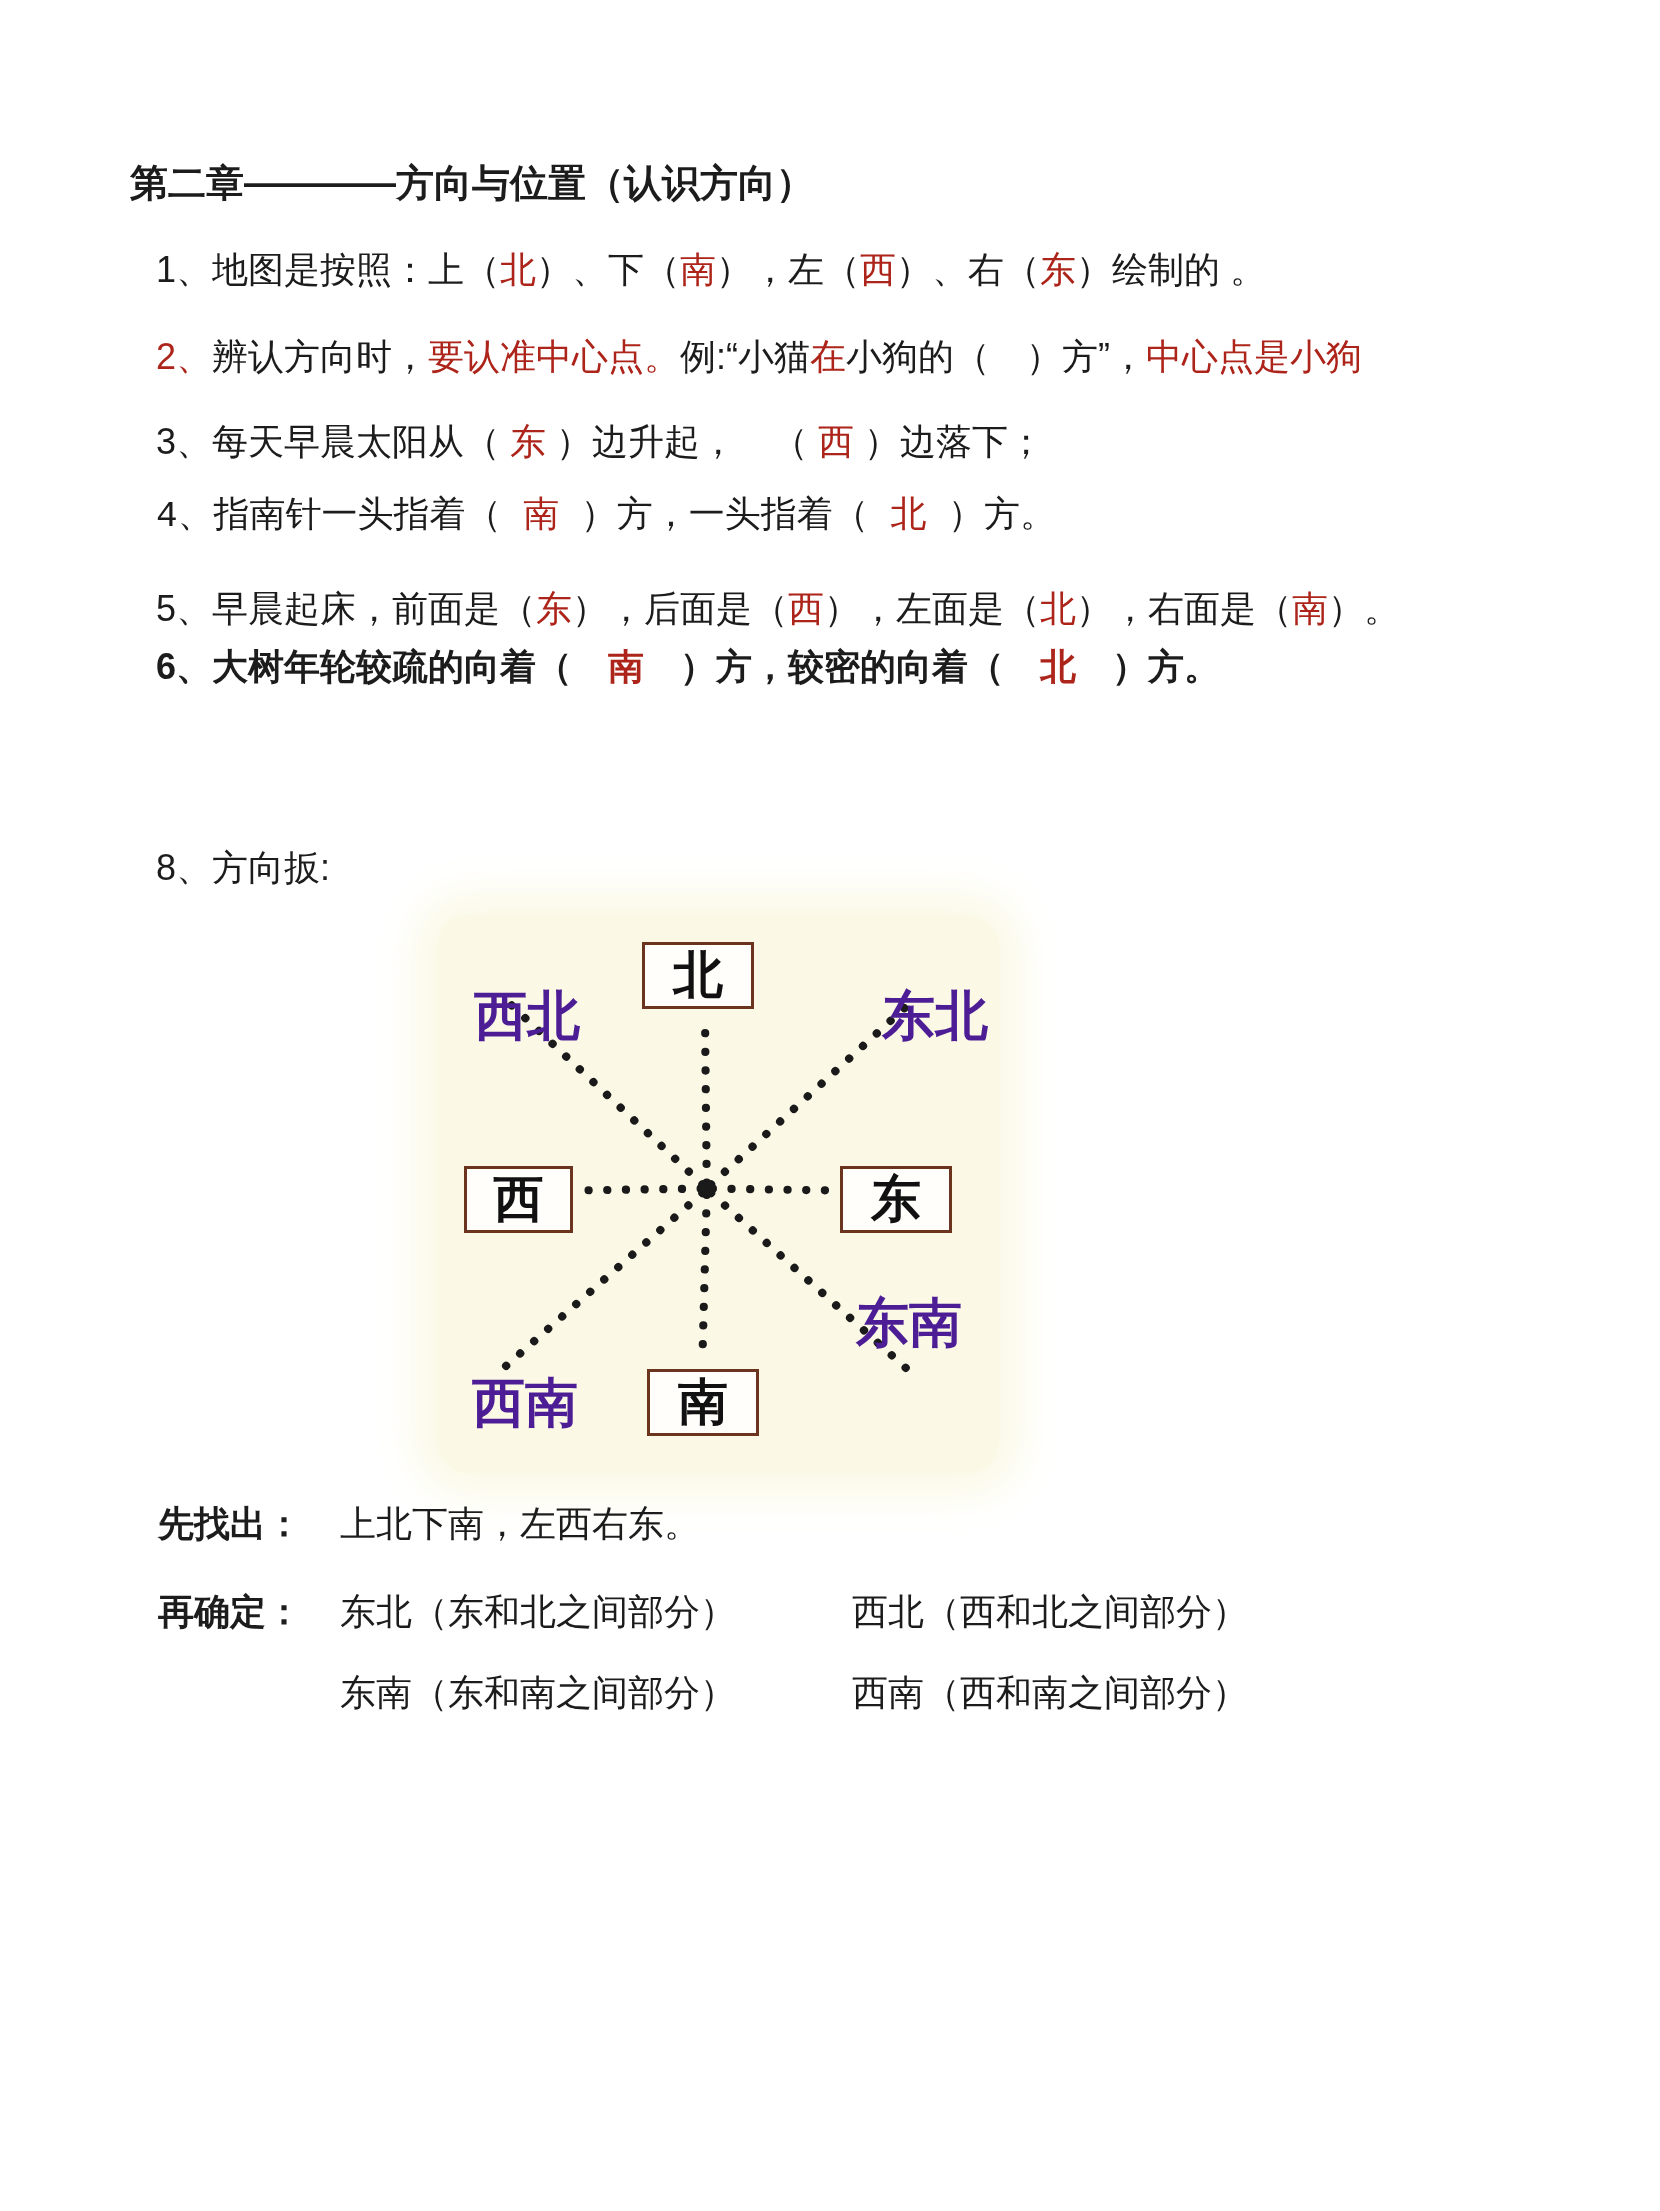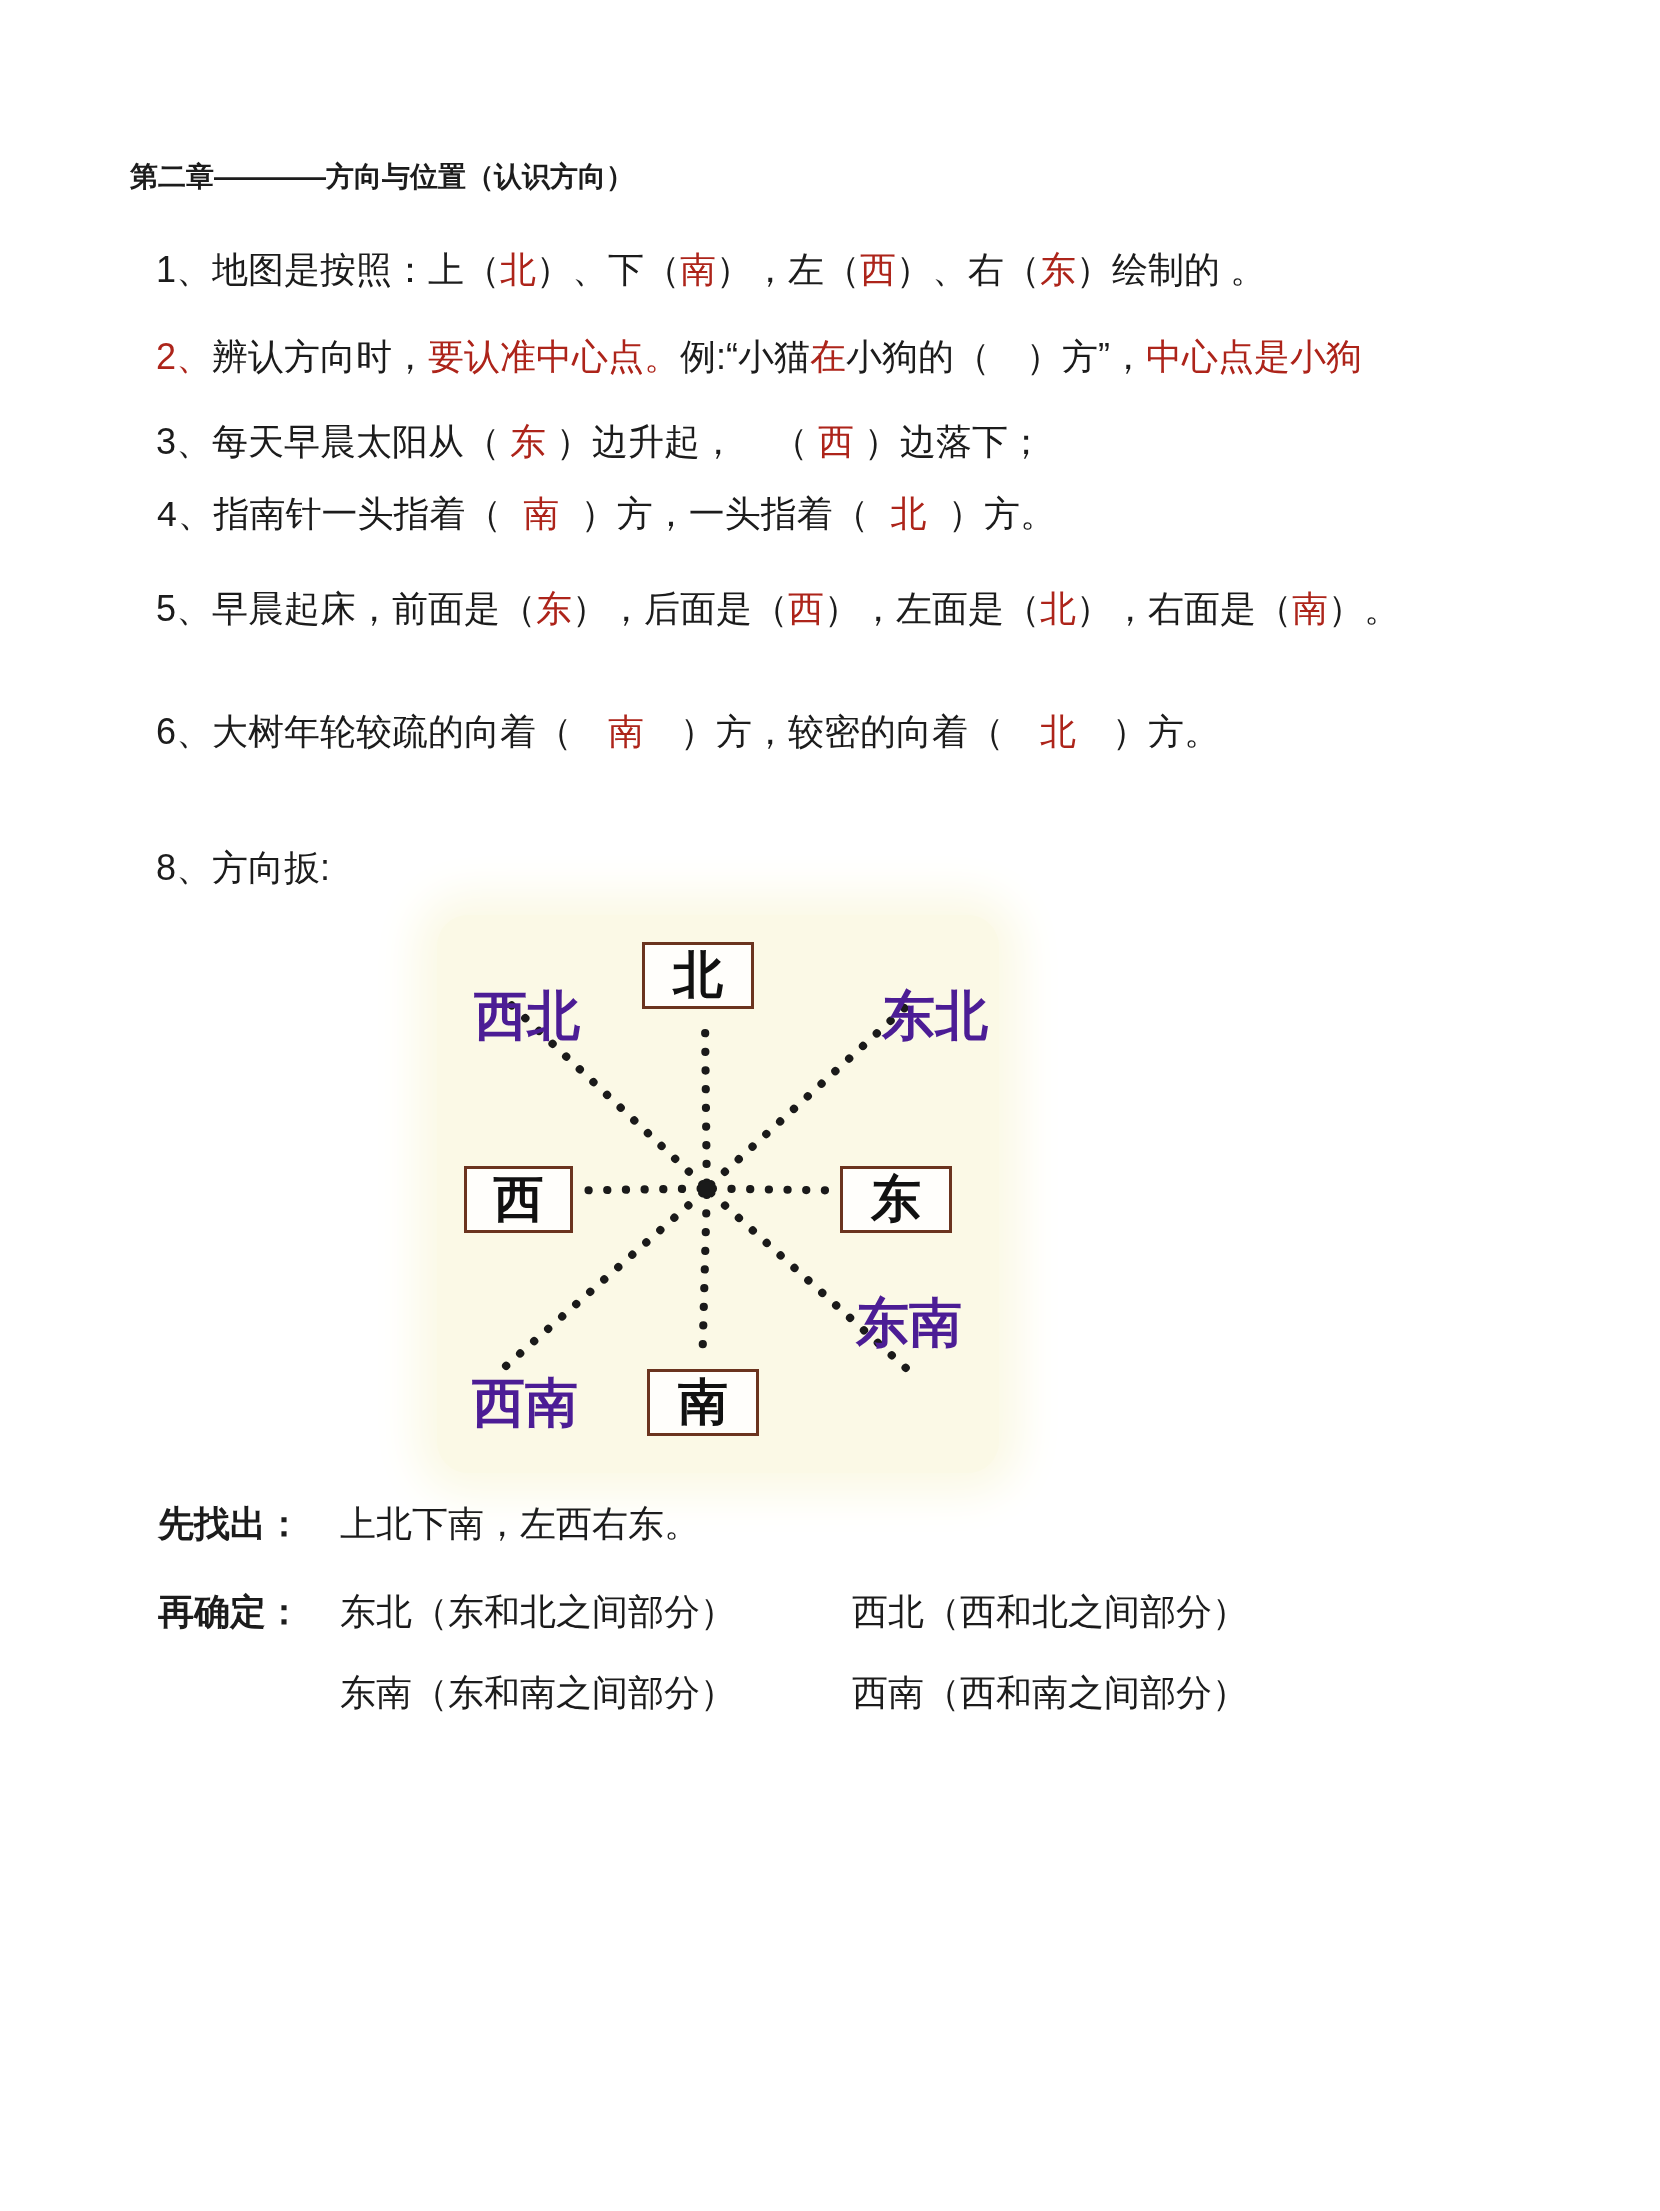"第二章————方向与位置（认识方向）" .title { font-size: 28px -> 38px }
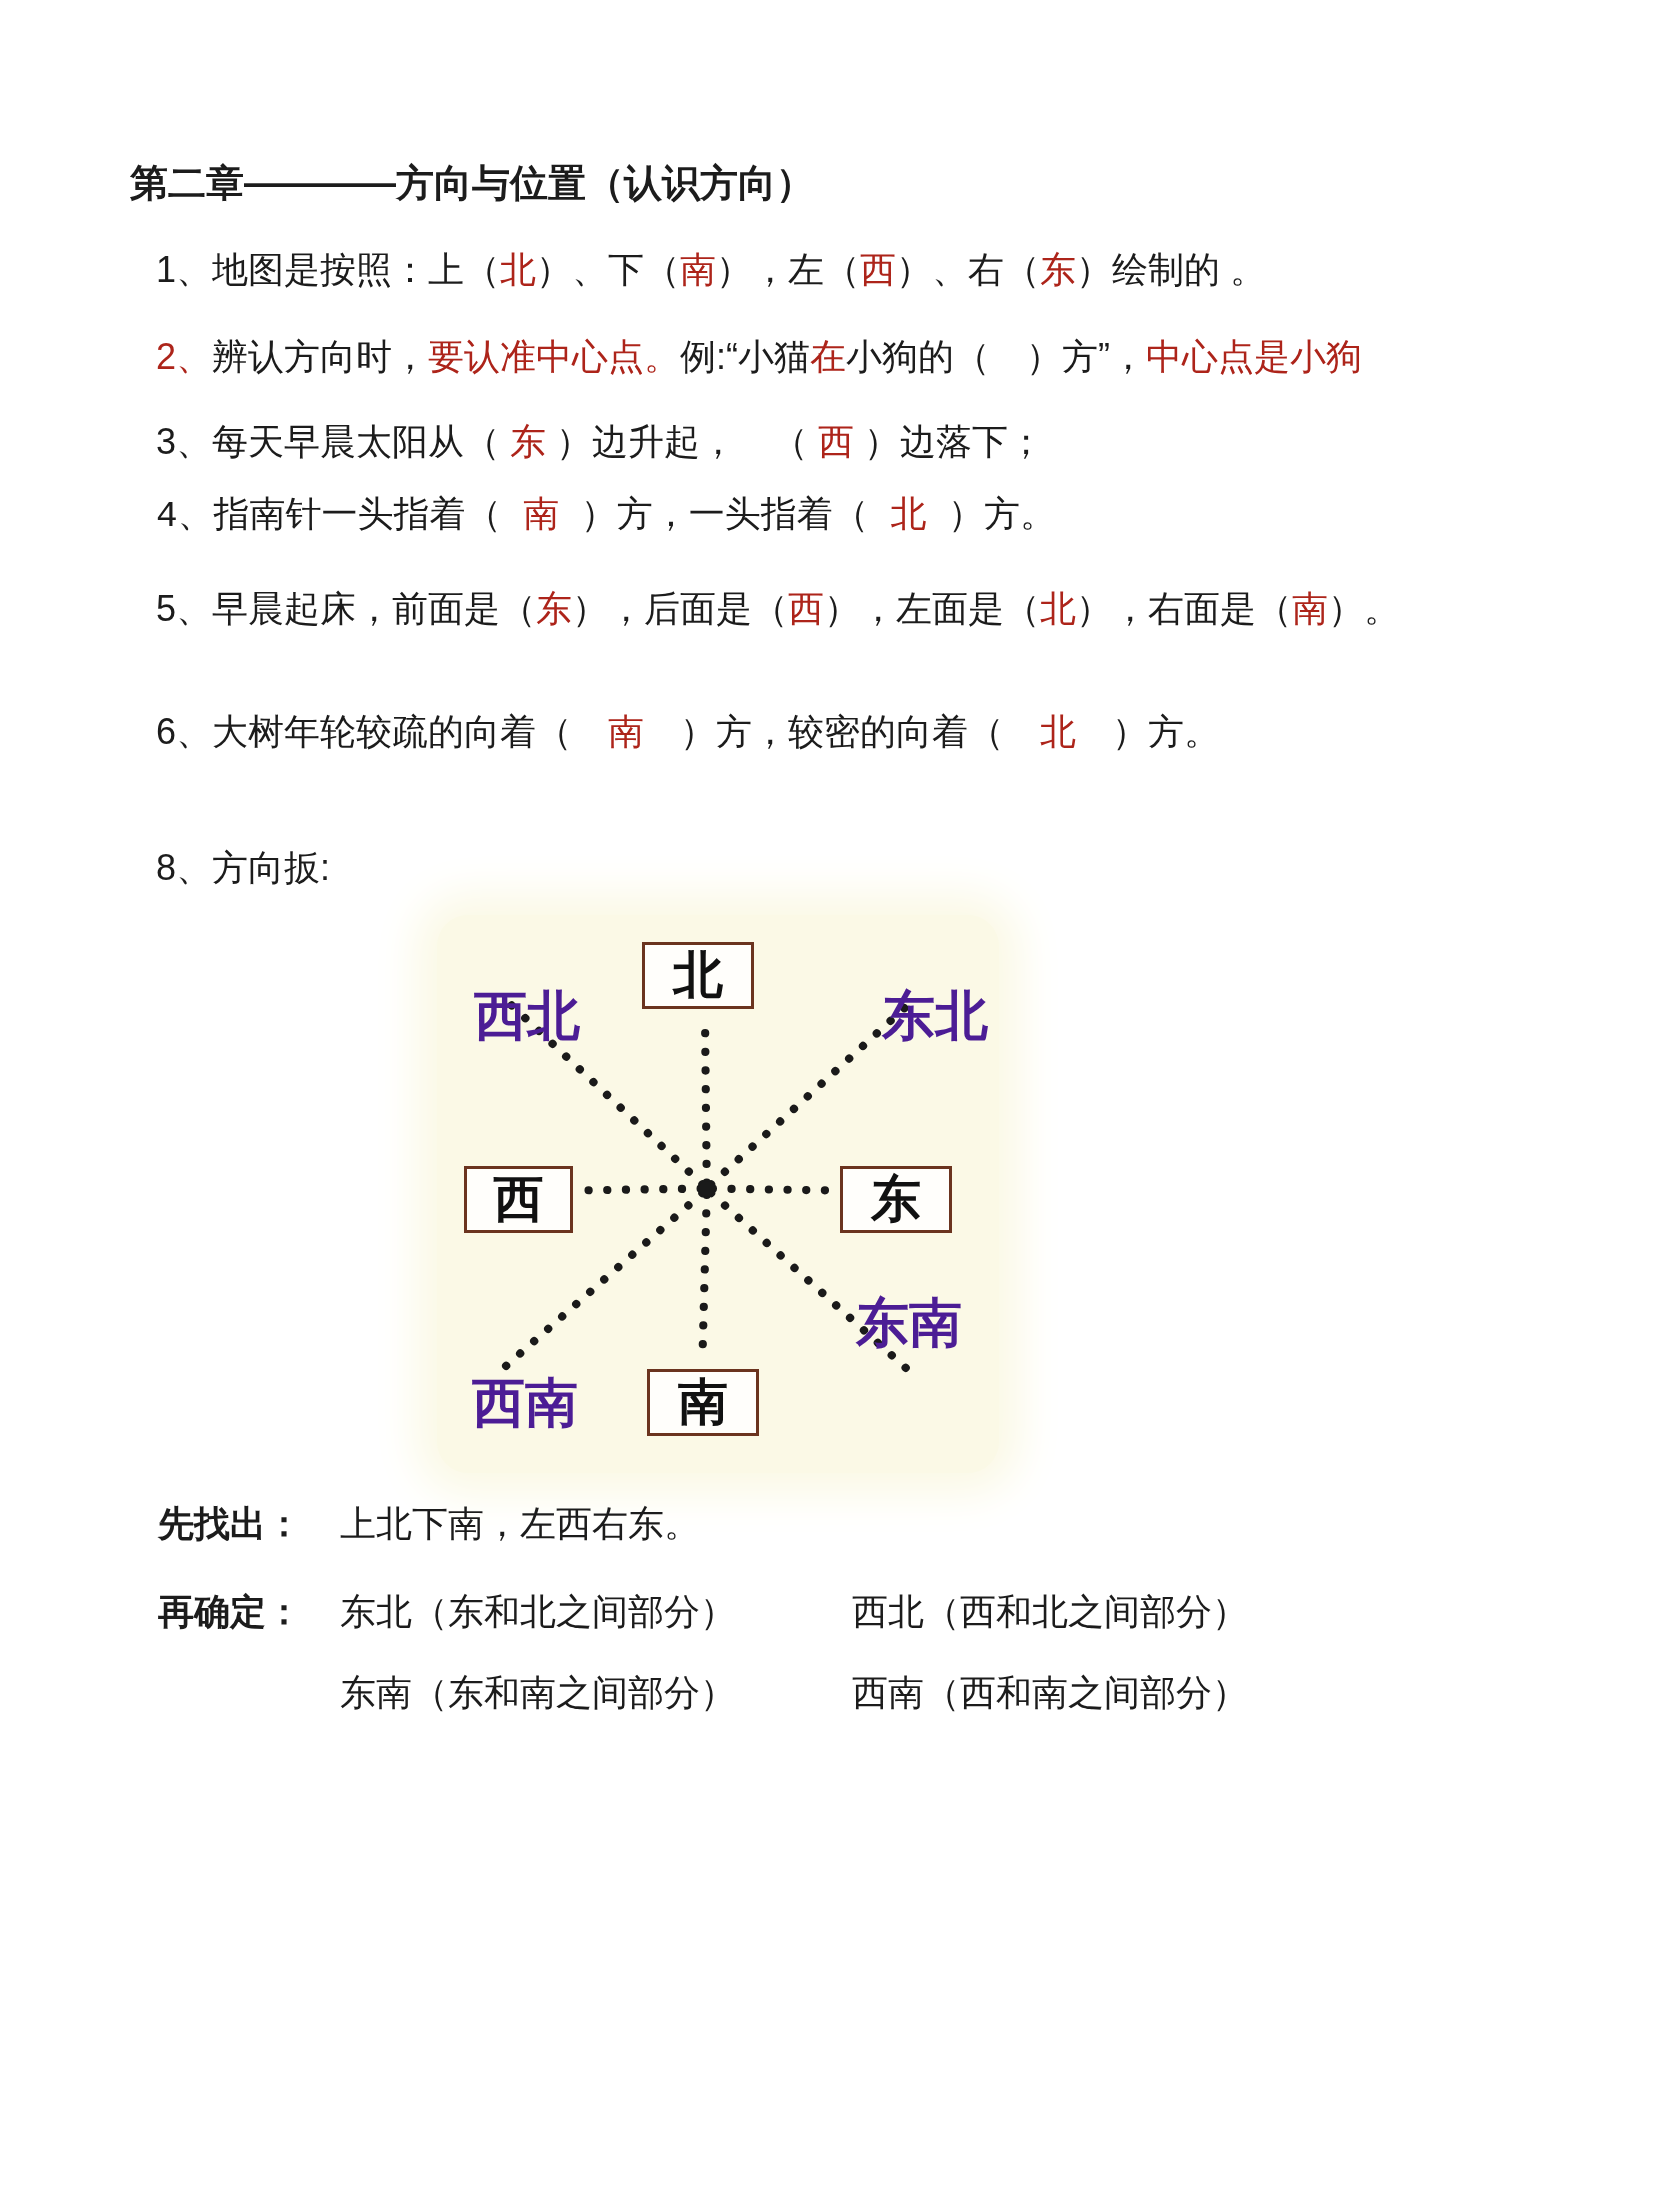"6、大树年轮较疏的向着（ 南 ）方，较密的向着（ 北 ）方。" .l6 { font-weight: none -> bold; top: 711px -> 646px }
